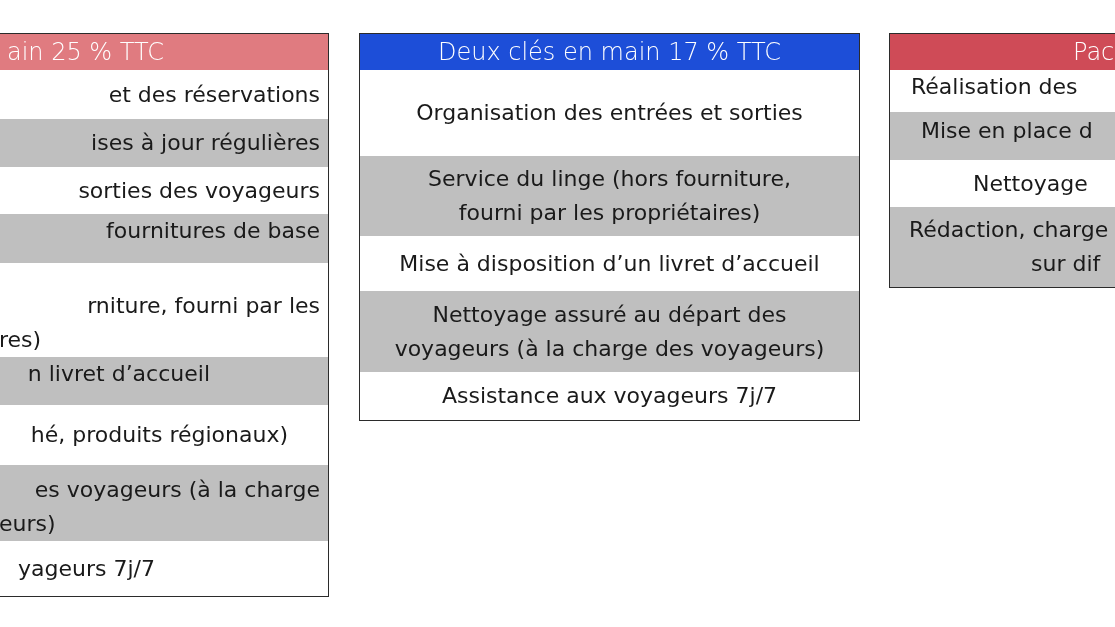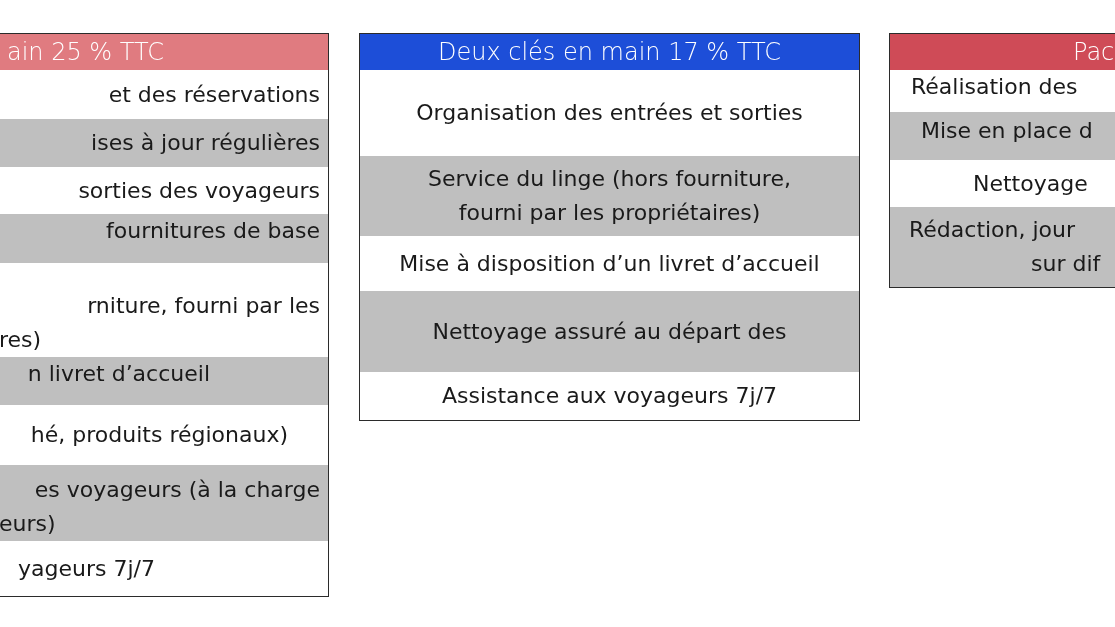"Rédaction, jour" span { text: jour -> charge }
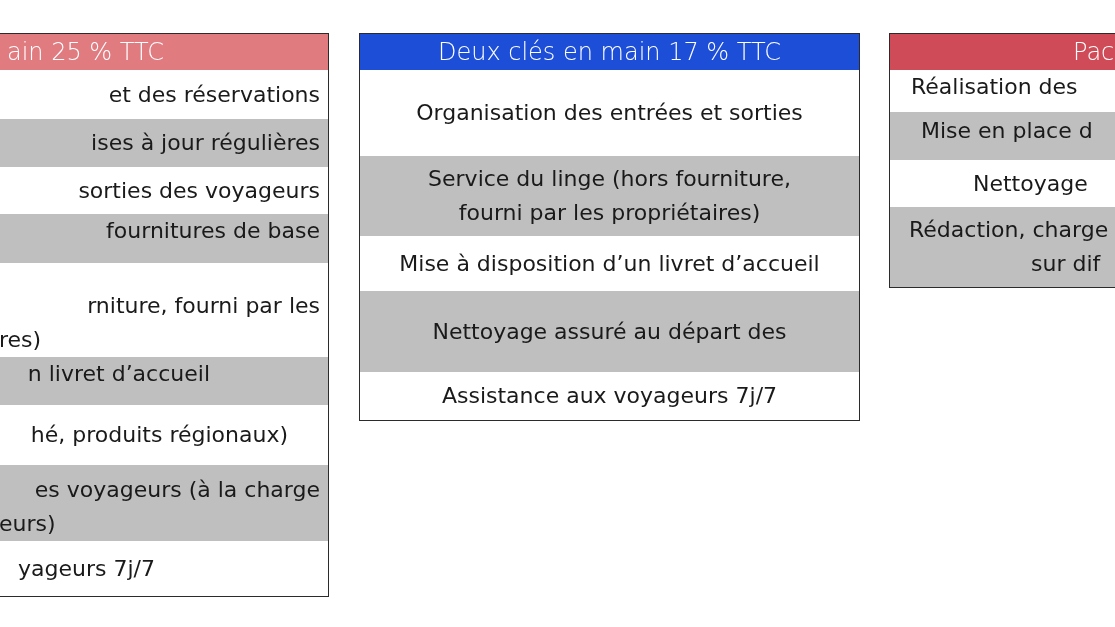"voyageurs (à la charge des" span { html: none -> <span>voyageurs (à la charge des voyageurs)</span> }
